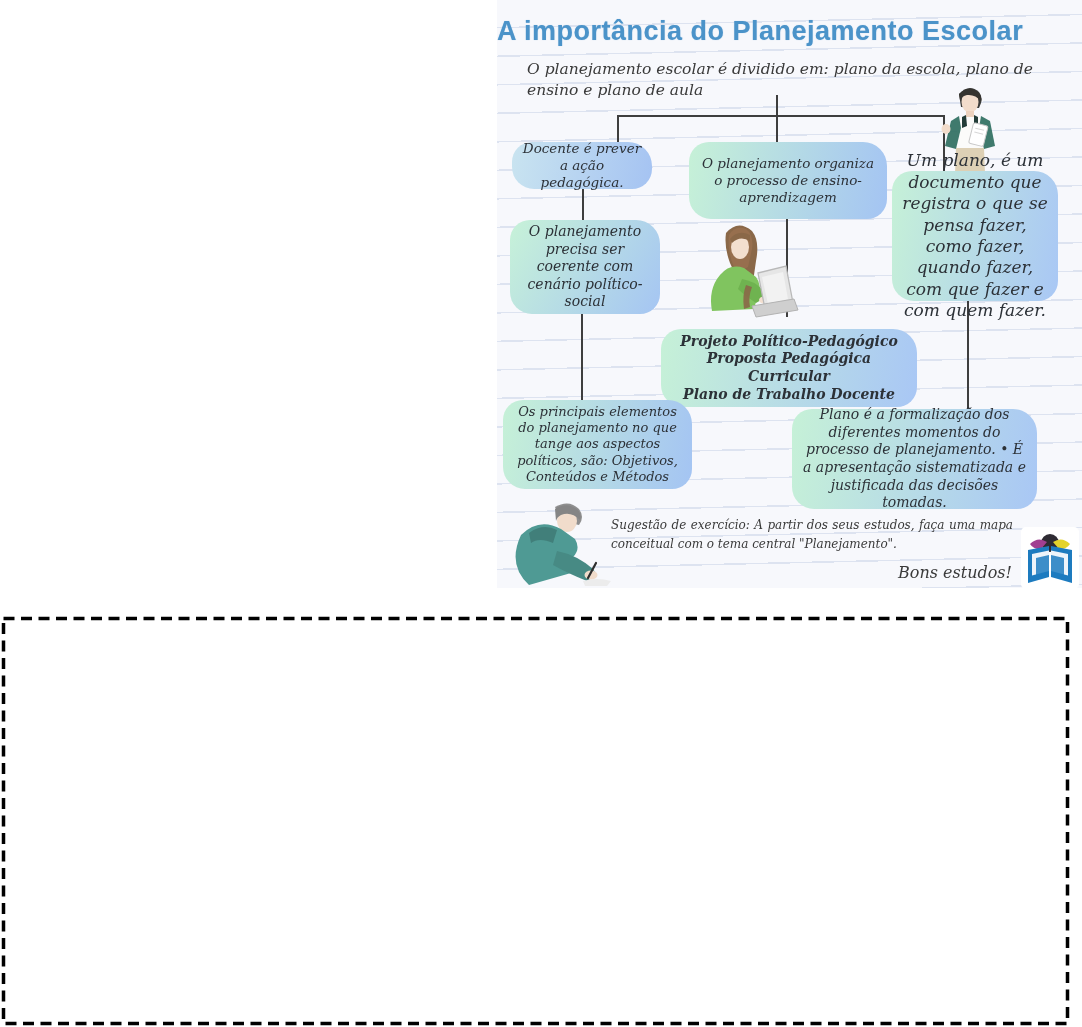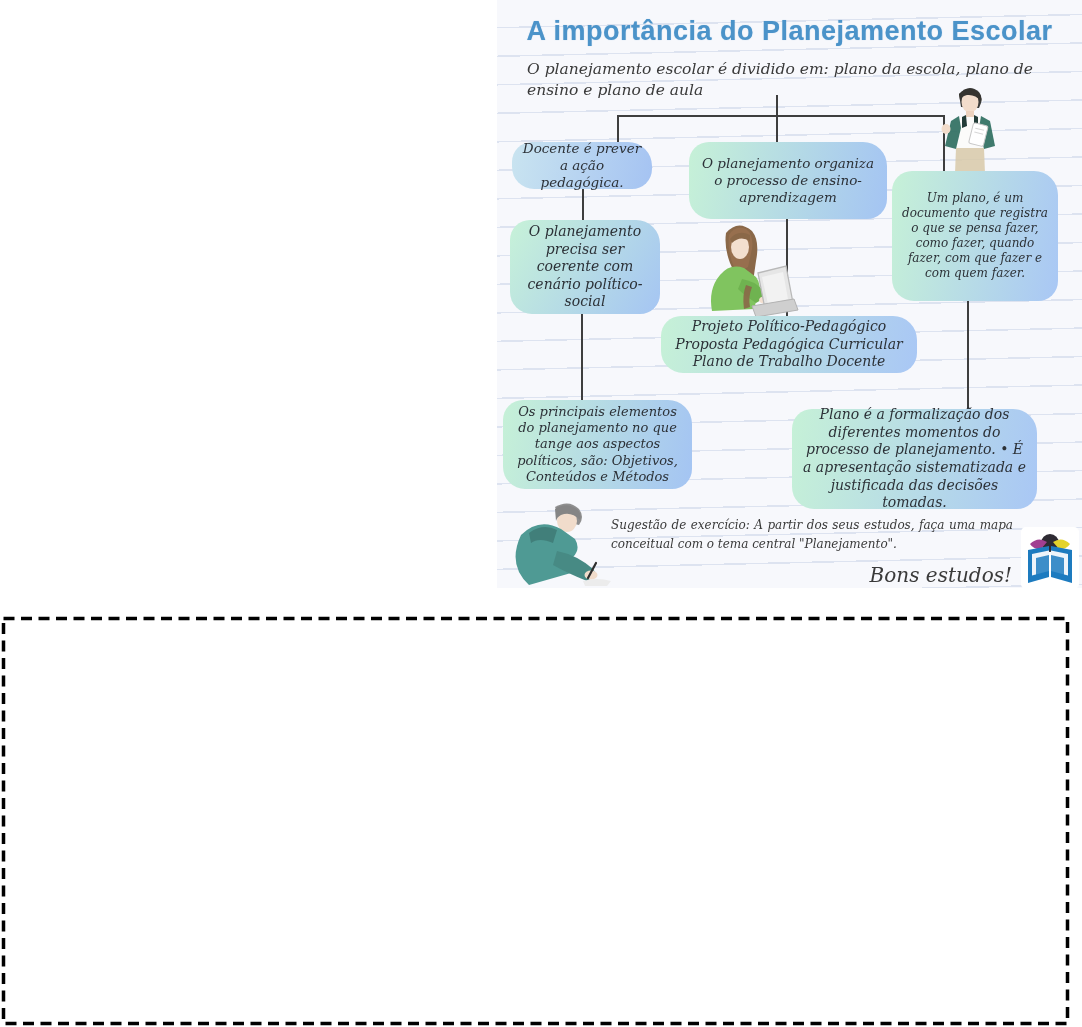"A importância do Planejamento Escolar" .info-title { text-align: center -> left }
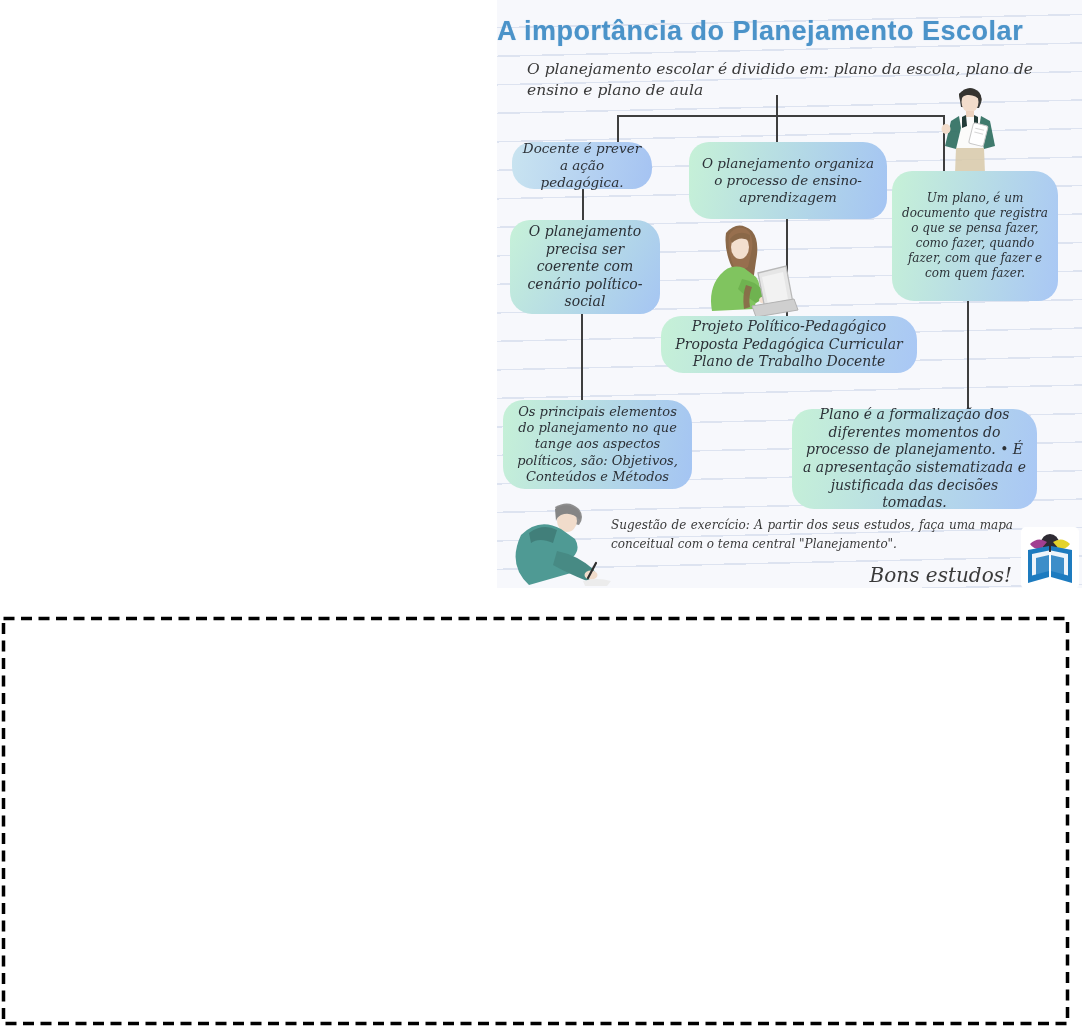"Um plano, é um documento" .b-umplano { font-size: 12px -> 17px }
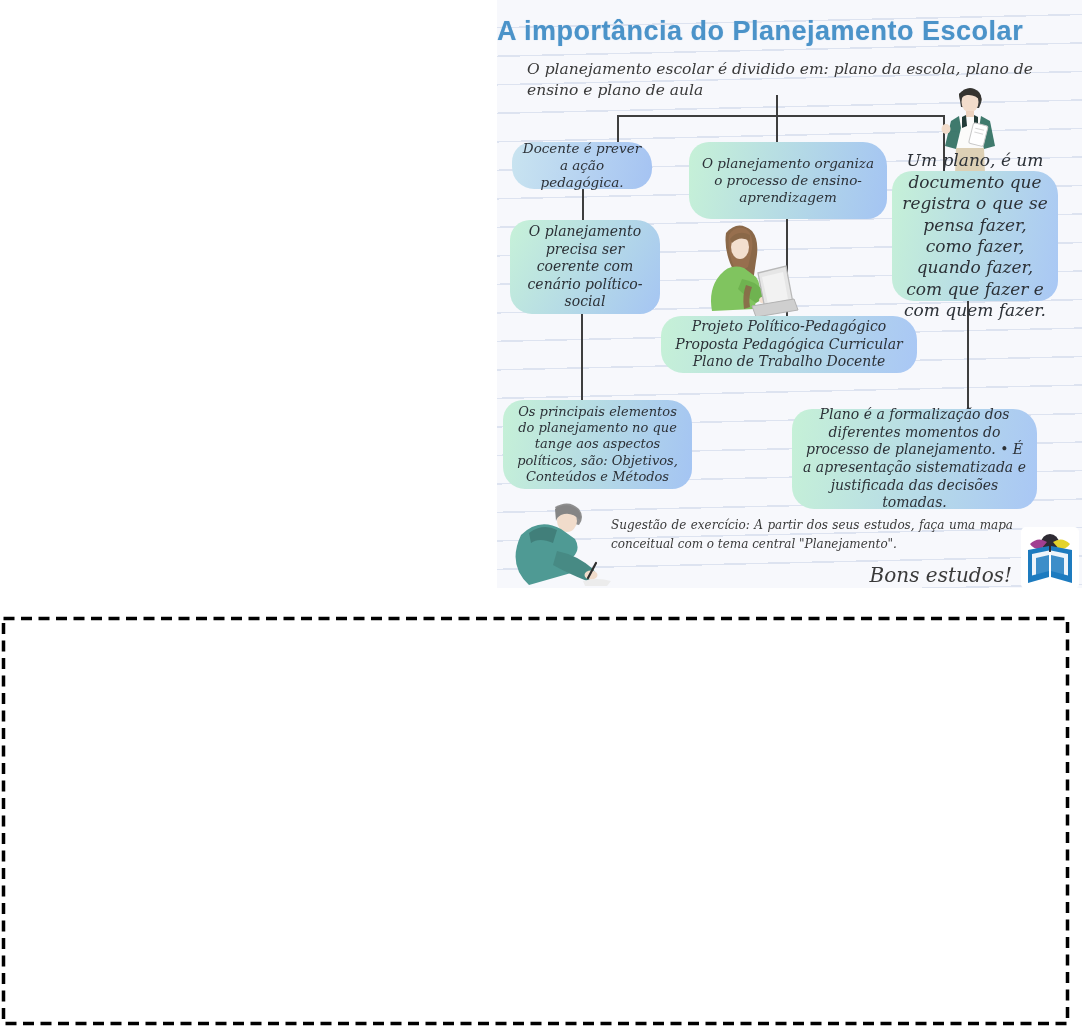"Projeto Político-Pedagógico" .b-projeto { font-weight: 400 -> 700; height: 57px -> 78px; top: 316px -> 329px }
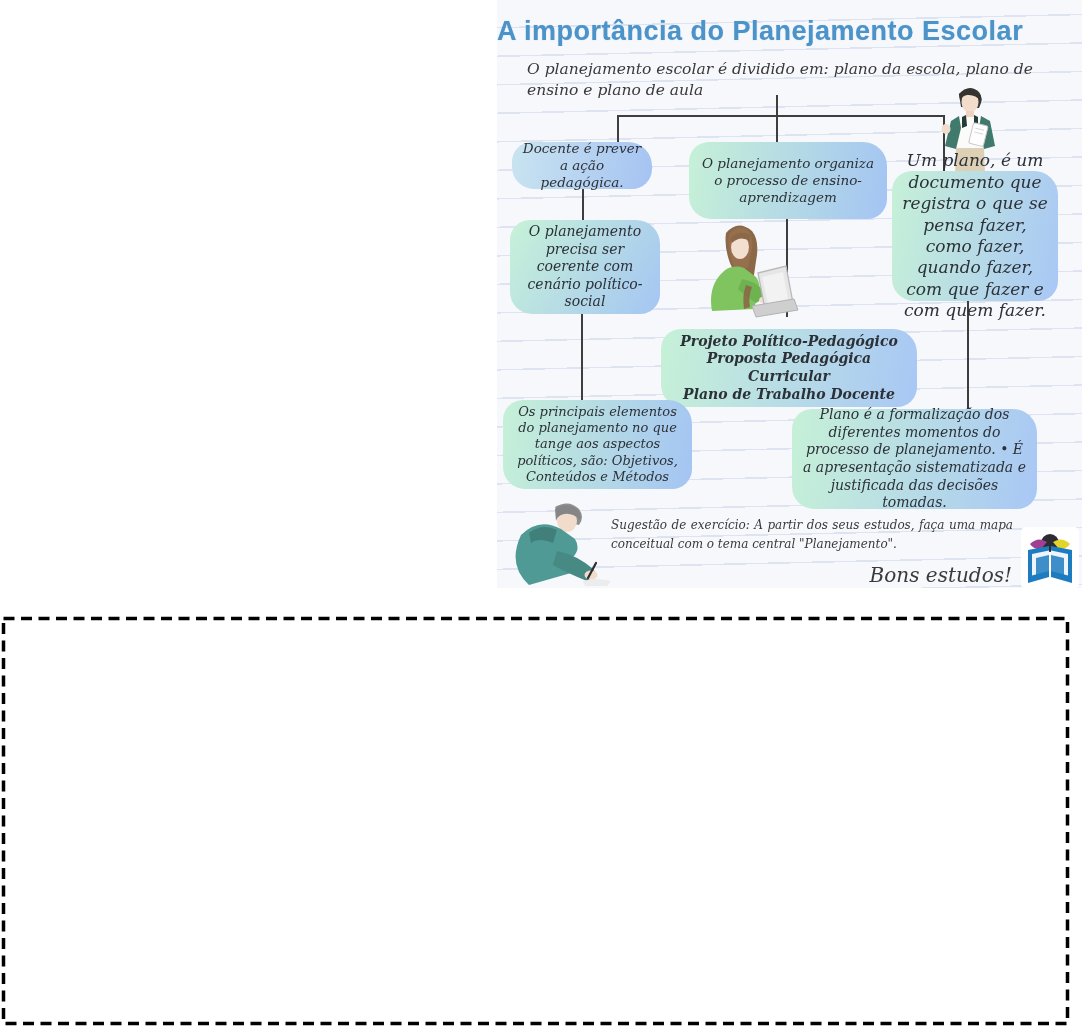"Bons estudos!" .f-closing { font-size: 20px -> 16px }
